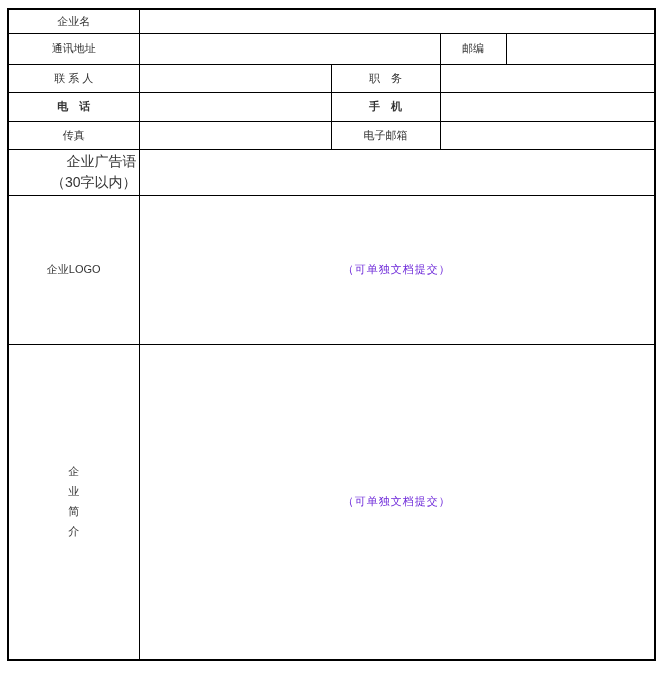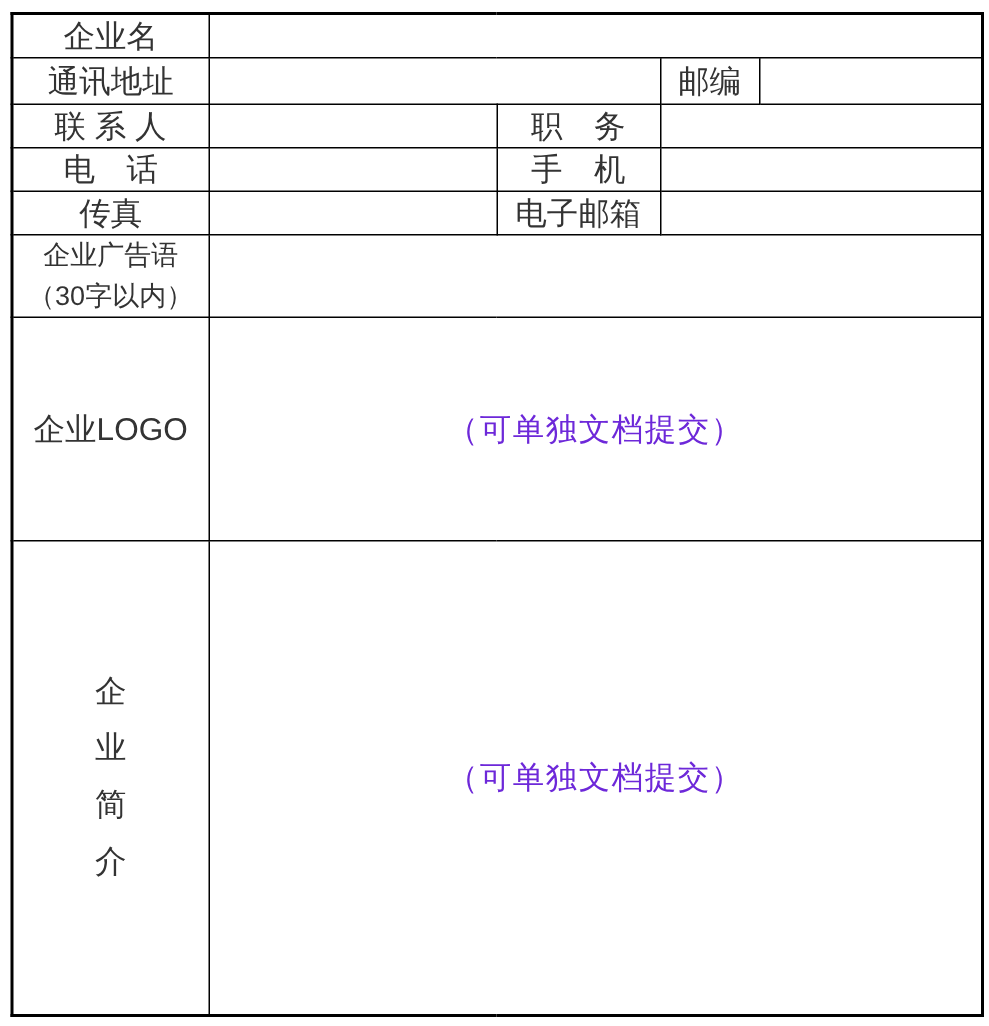"企业名" td { font-size: 21px -> 11px }
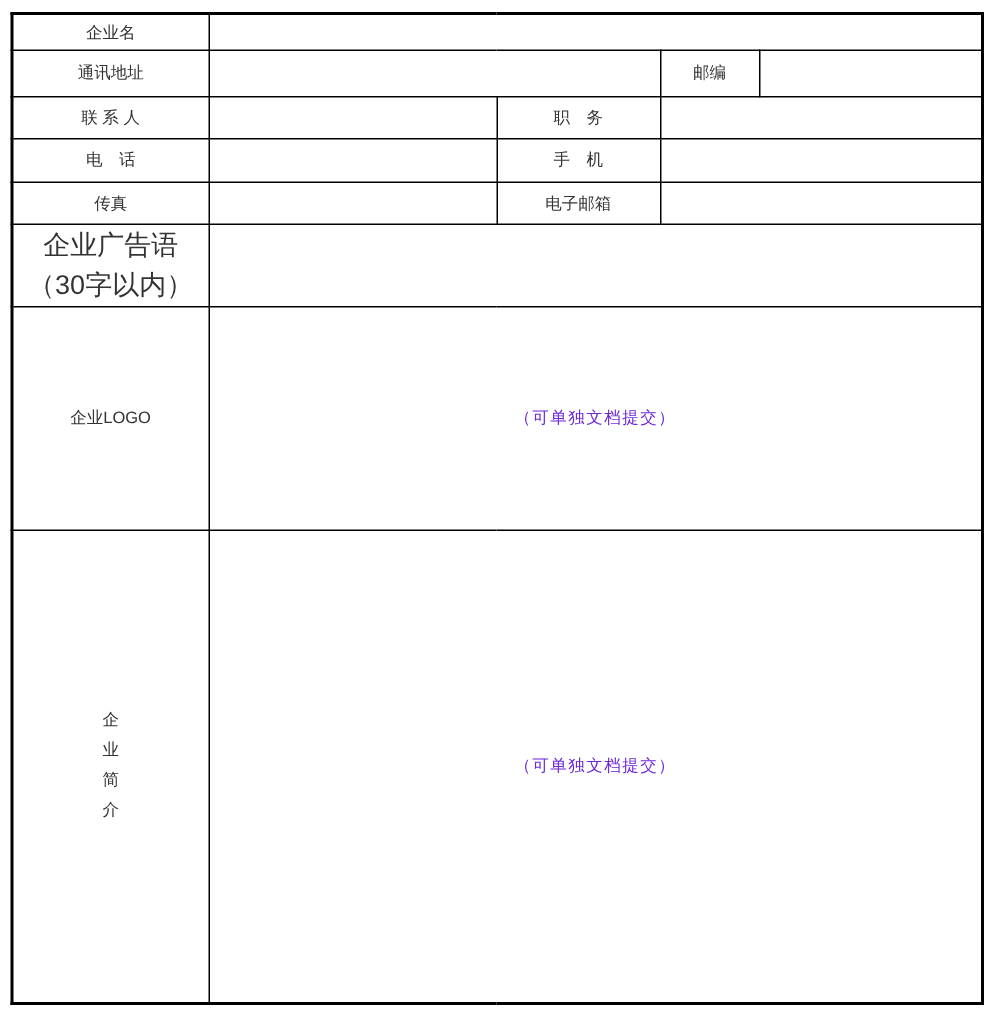"电 话" tr.r4 { font-weight: none -> bold }
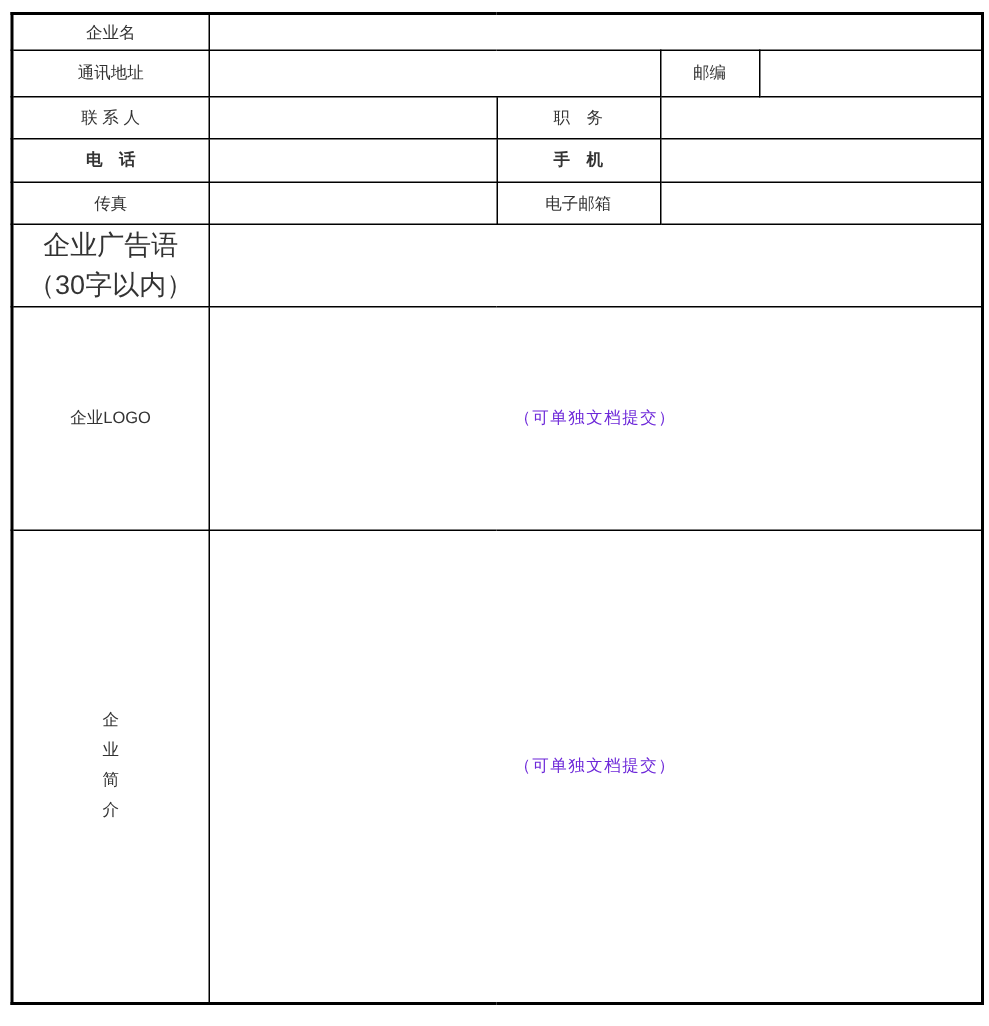"企业广告语" .multiline { font-size: 18px -> 14px; text-align: none -> right }
